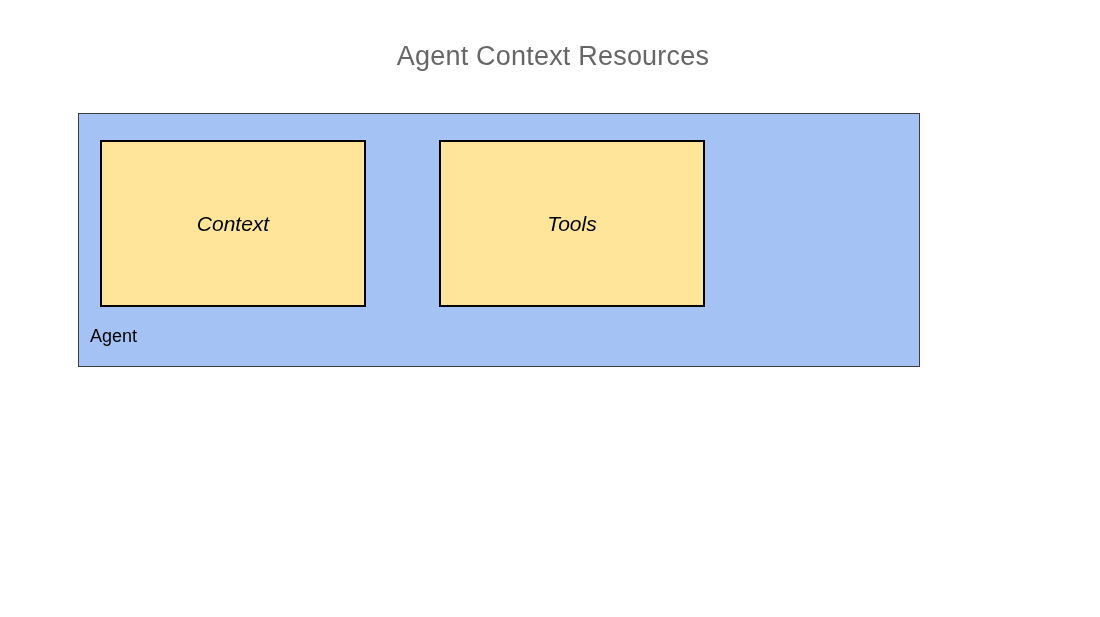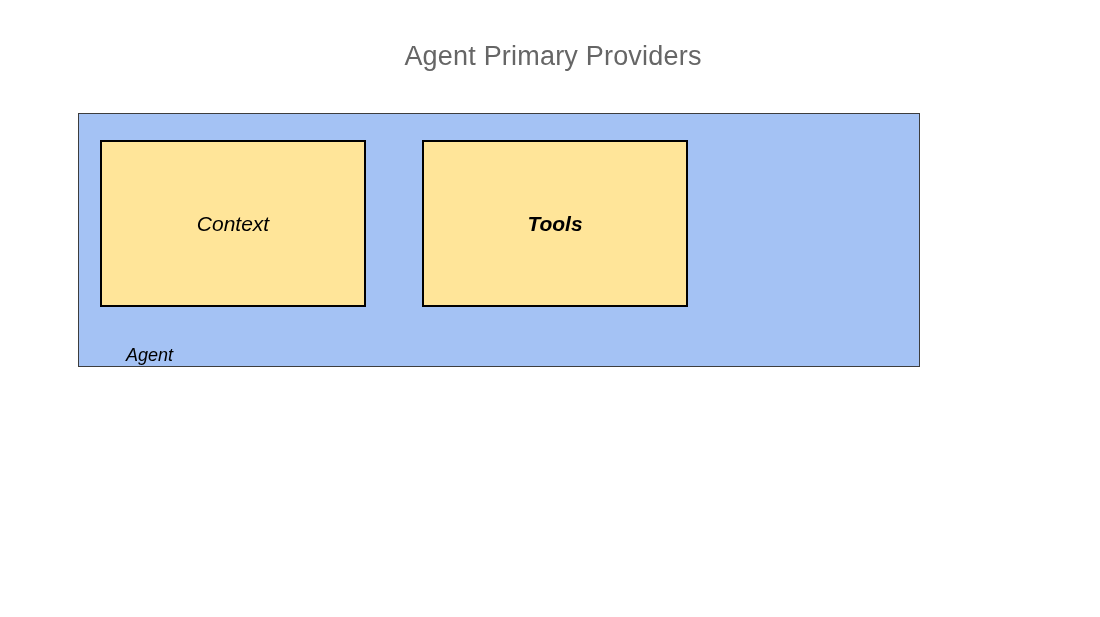"Agent Primary Providers" h1.diagram-title { text: Primary Providers -> Context Resources }
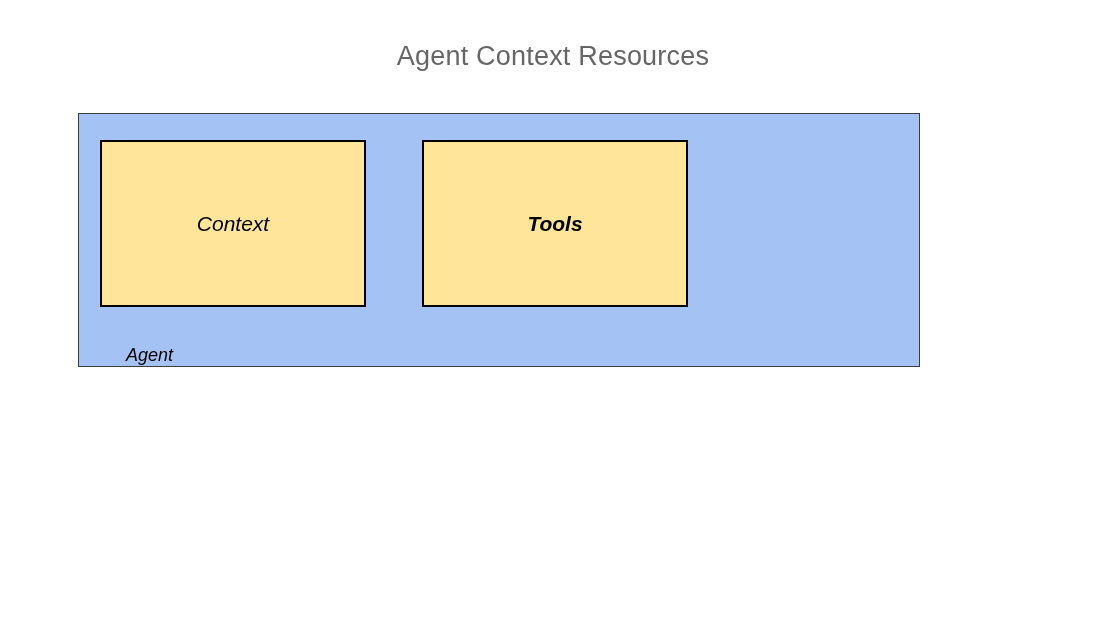"Tools" .box-tools { font-weight: bold -> none; left: 343px -> 360px }
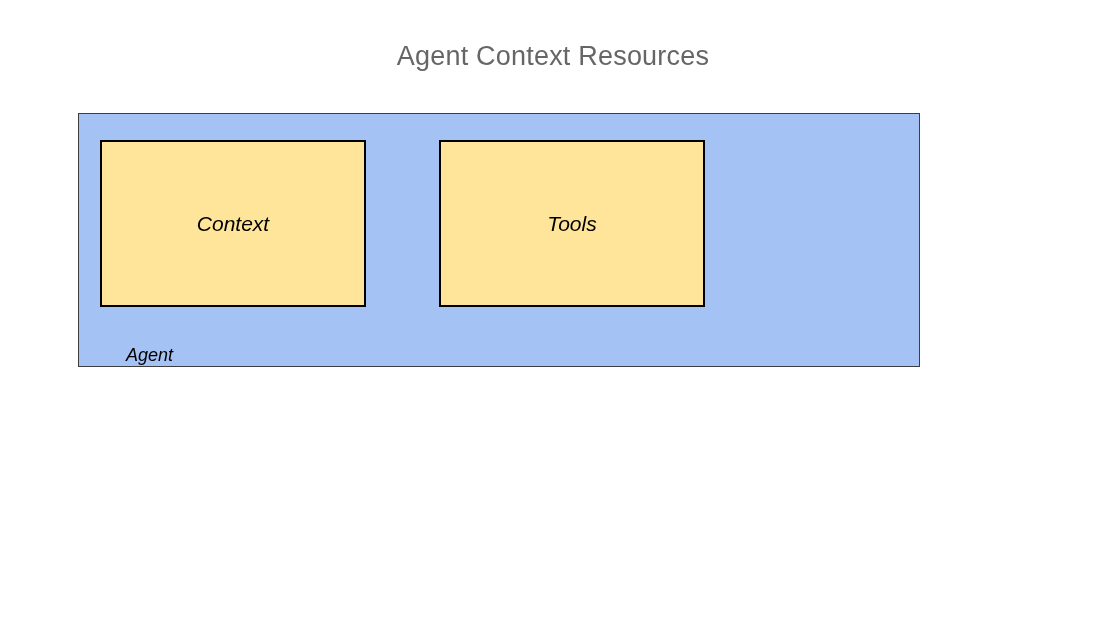"Agent" .container-label { font-style: italic -> none; margin-left: 36px -> none; top: 232px -> 213px }
